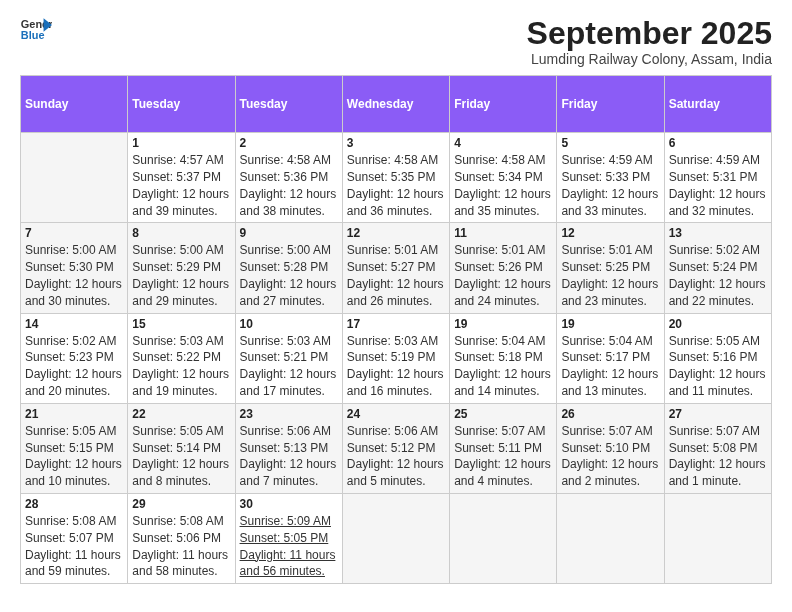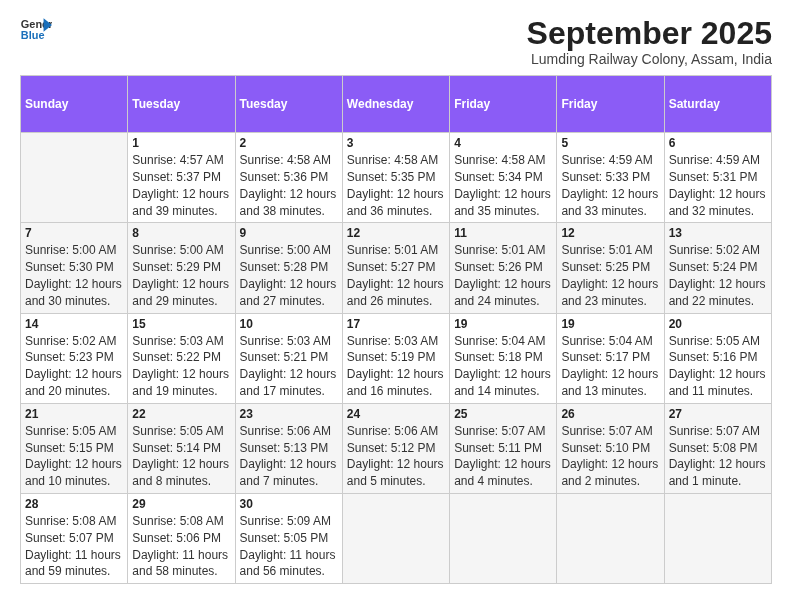"Sunrise: 5:09 AM" div.day-info { text-decoration: none -> underline }
